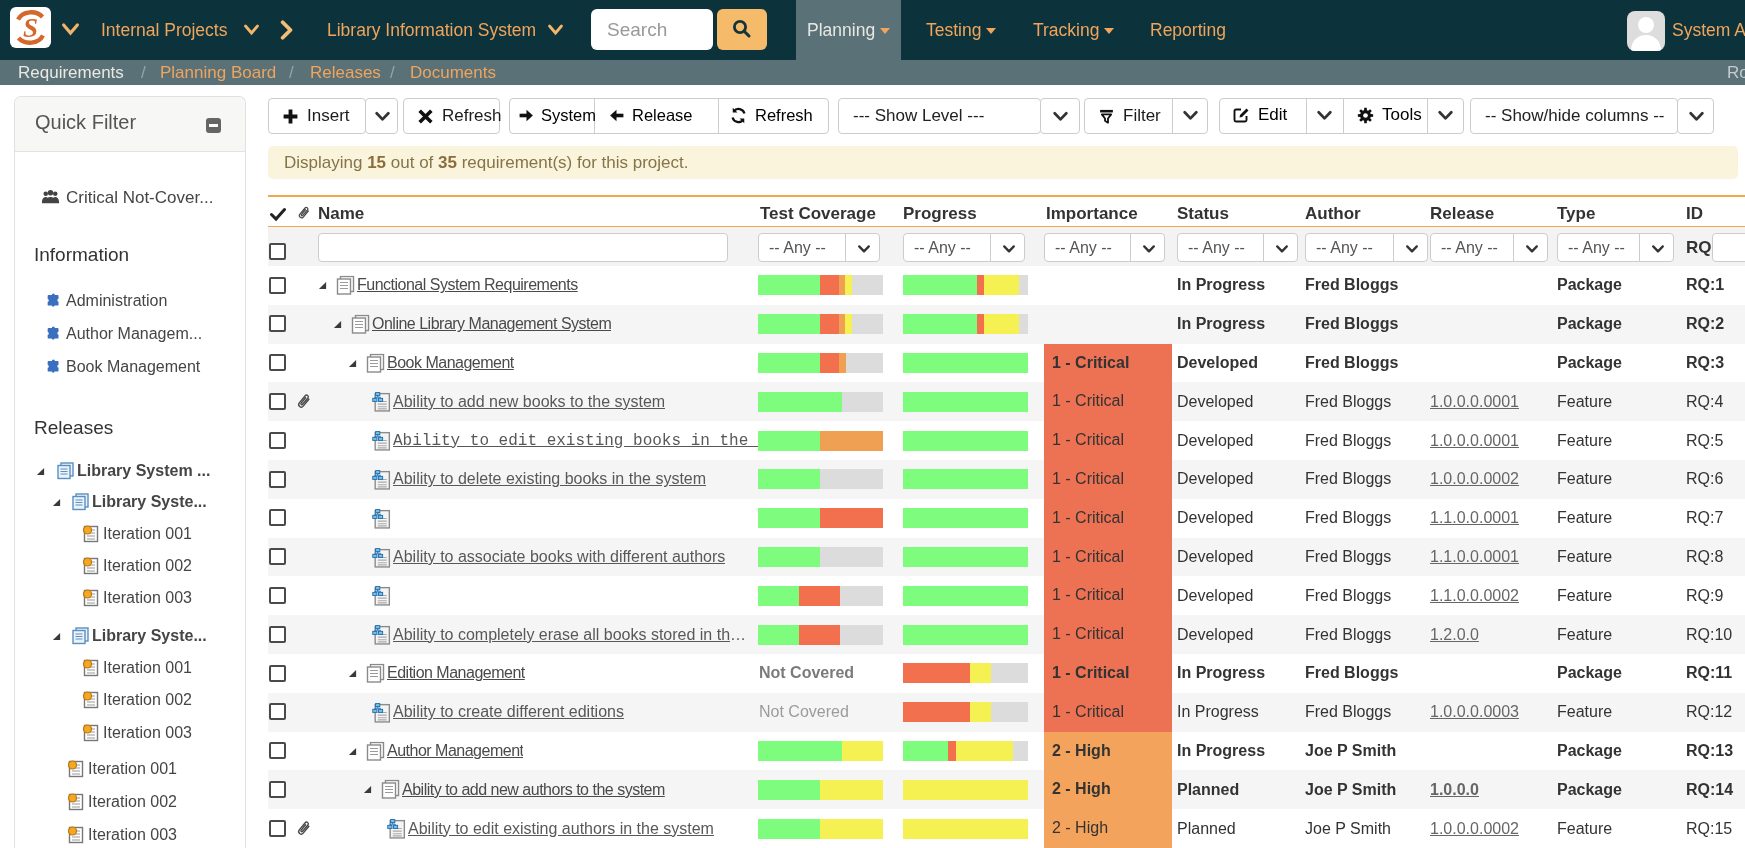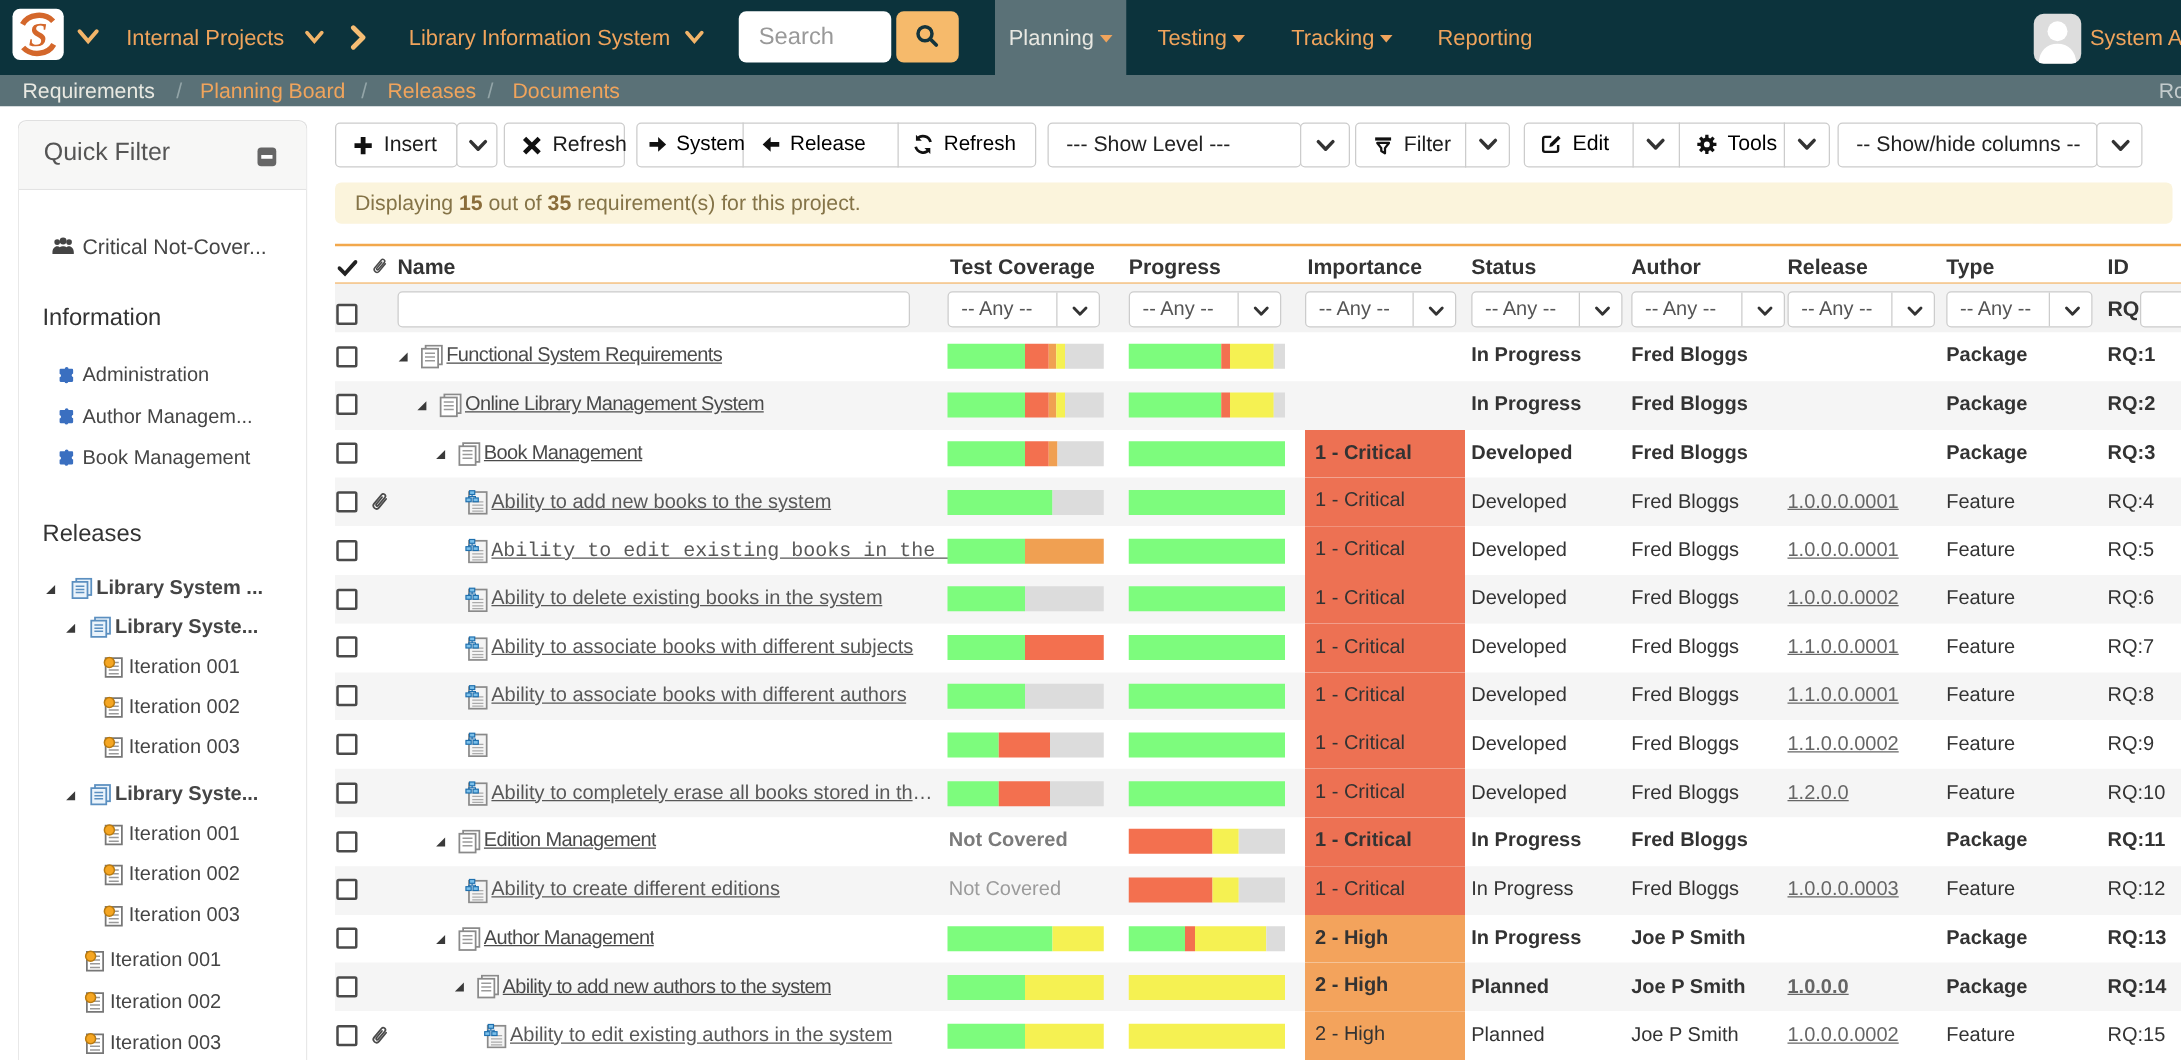"Ability to associate books with different subjects" a.nm { html: <a>Ability to associate books with different subjects</a> -> none }
